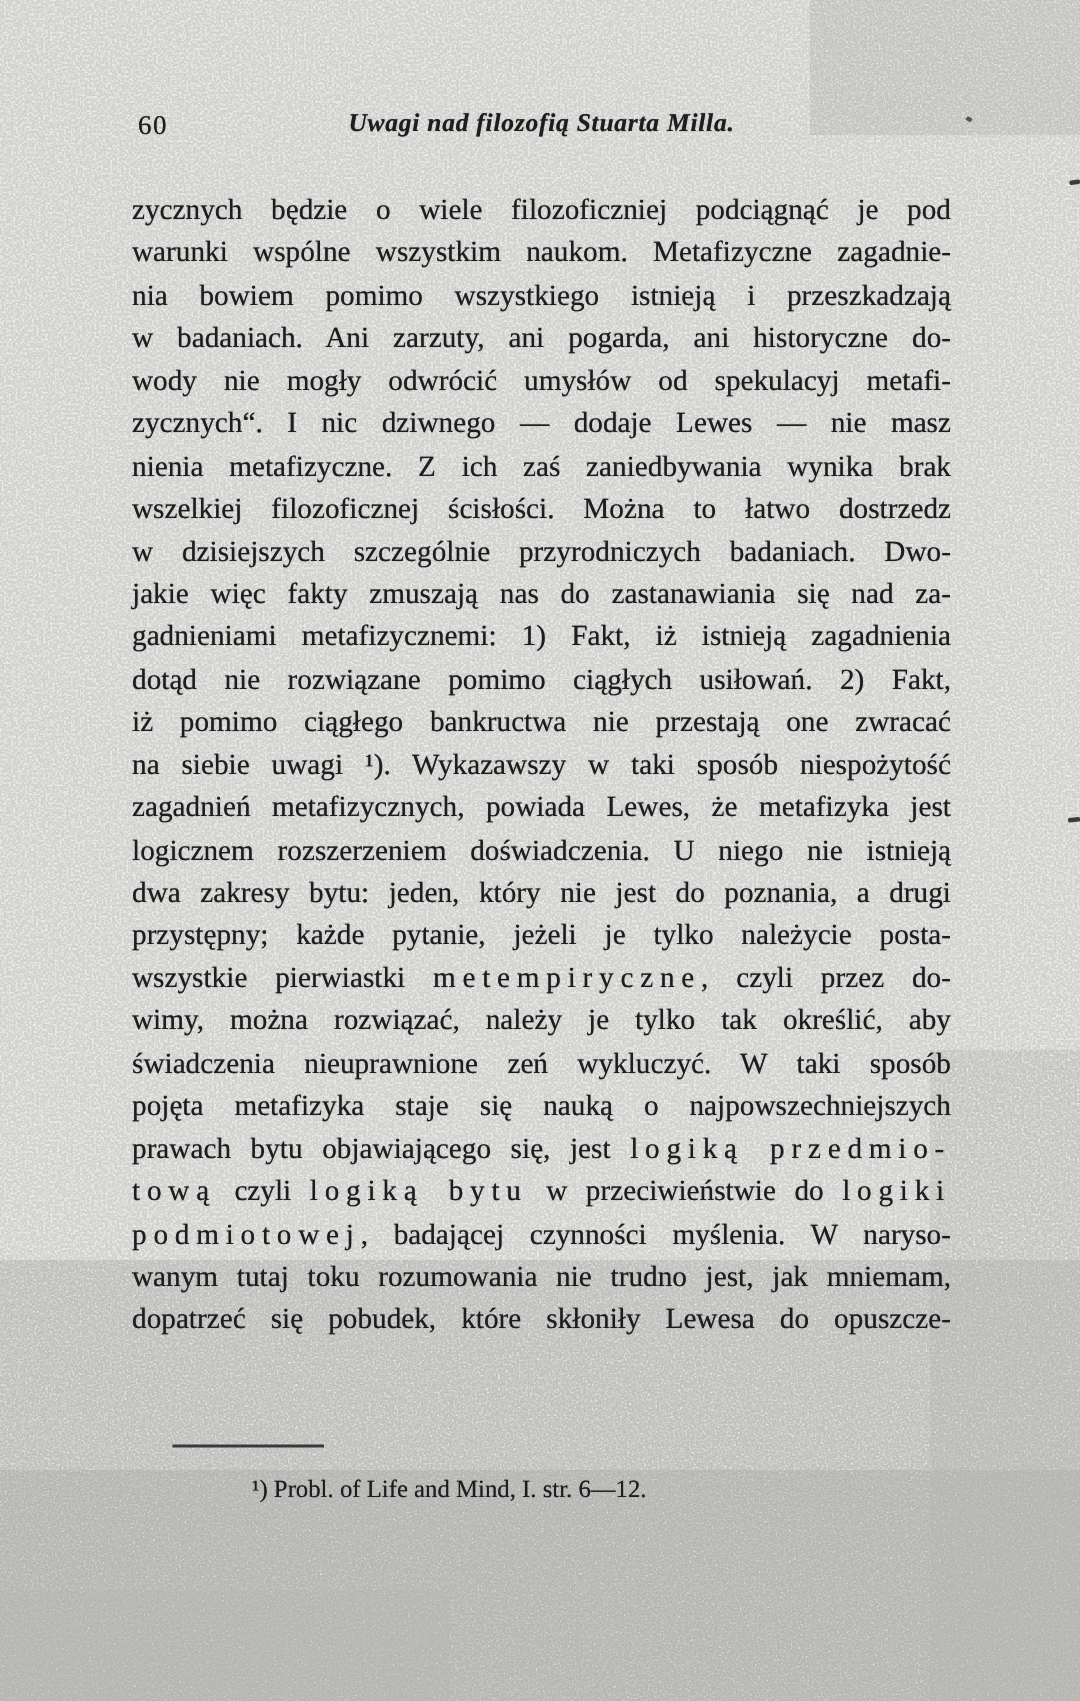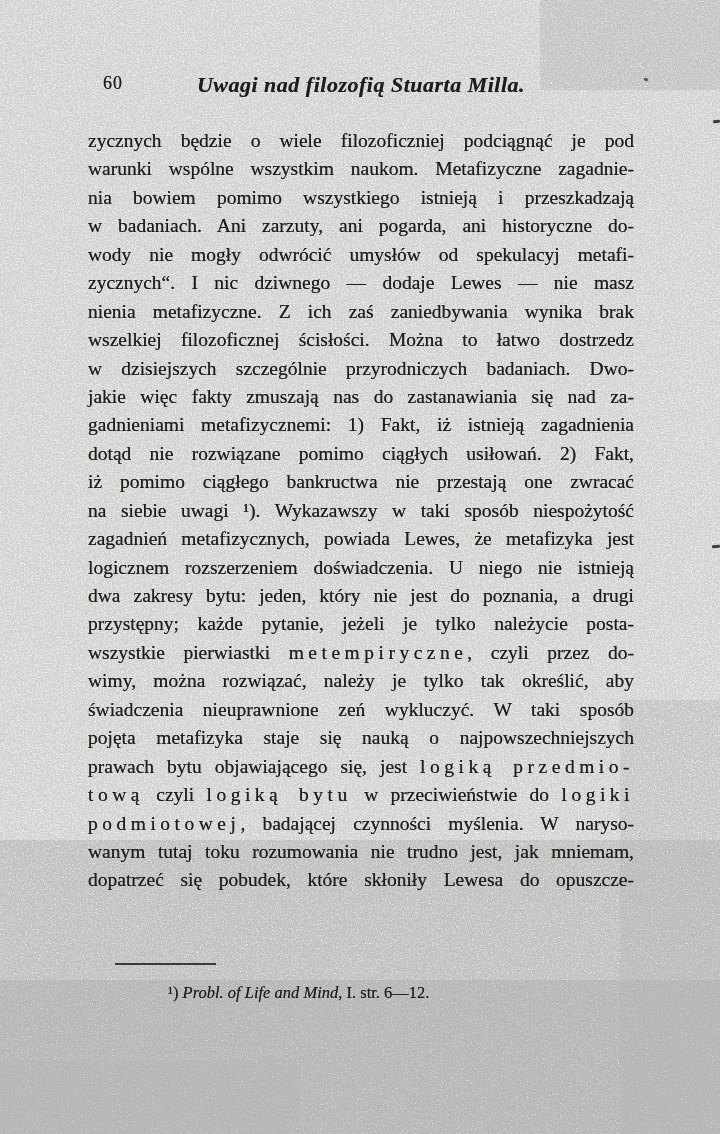"60" .page-number { left: 15px -> 4px }
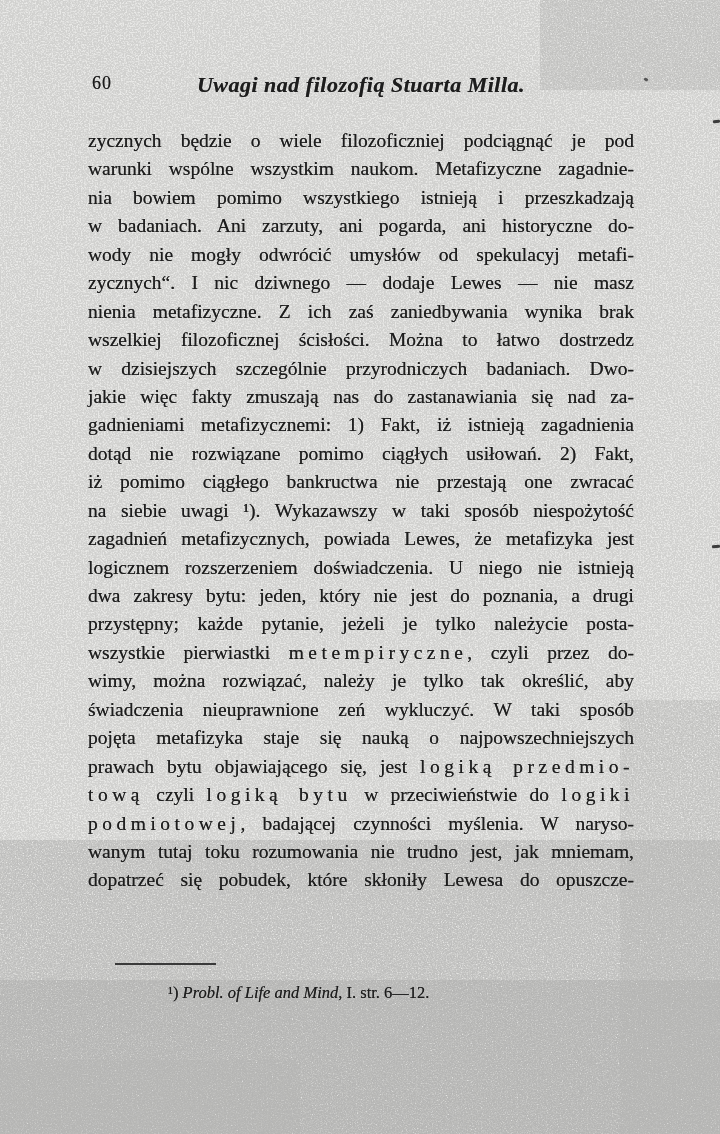"Uwagi nad filozofią Stuarta Milla." .running-title { font-size: 22px -> 17px }
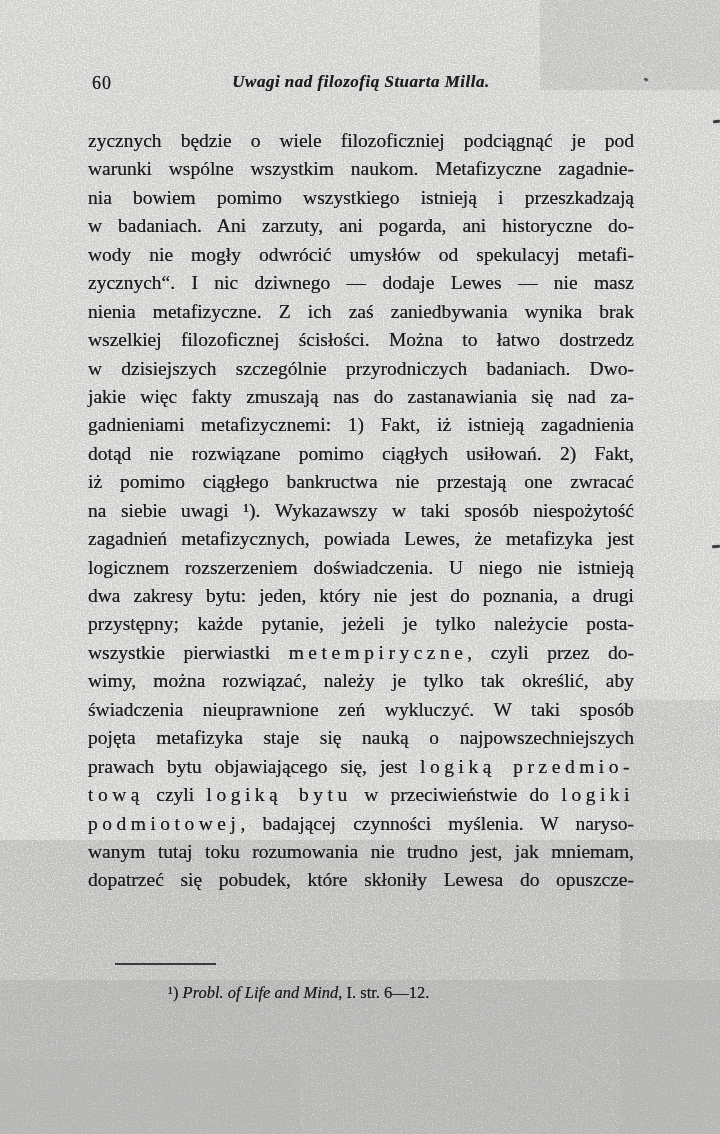"Probl. of Life and Mind," .footnote .work { font-style: italic -> none }
